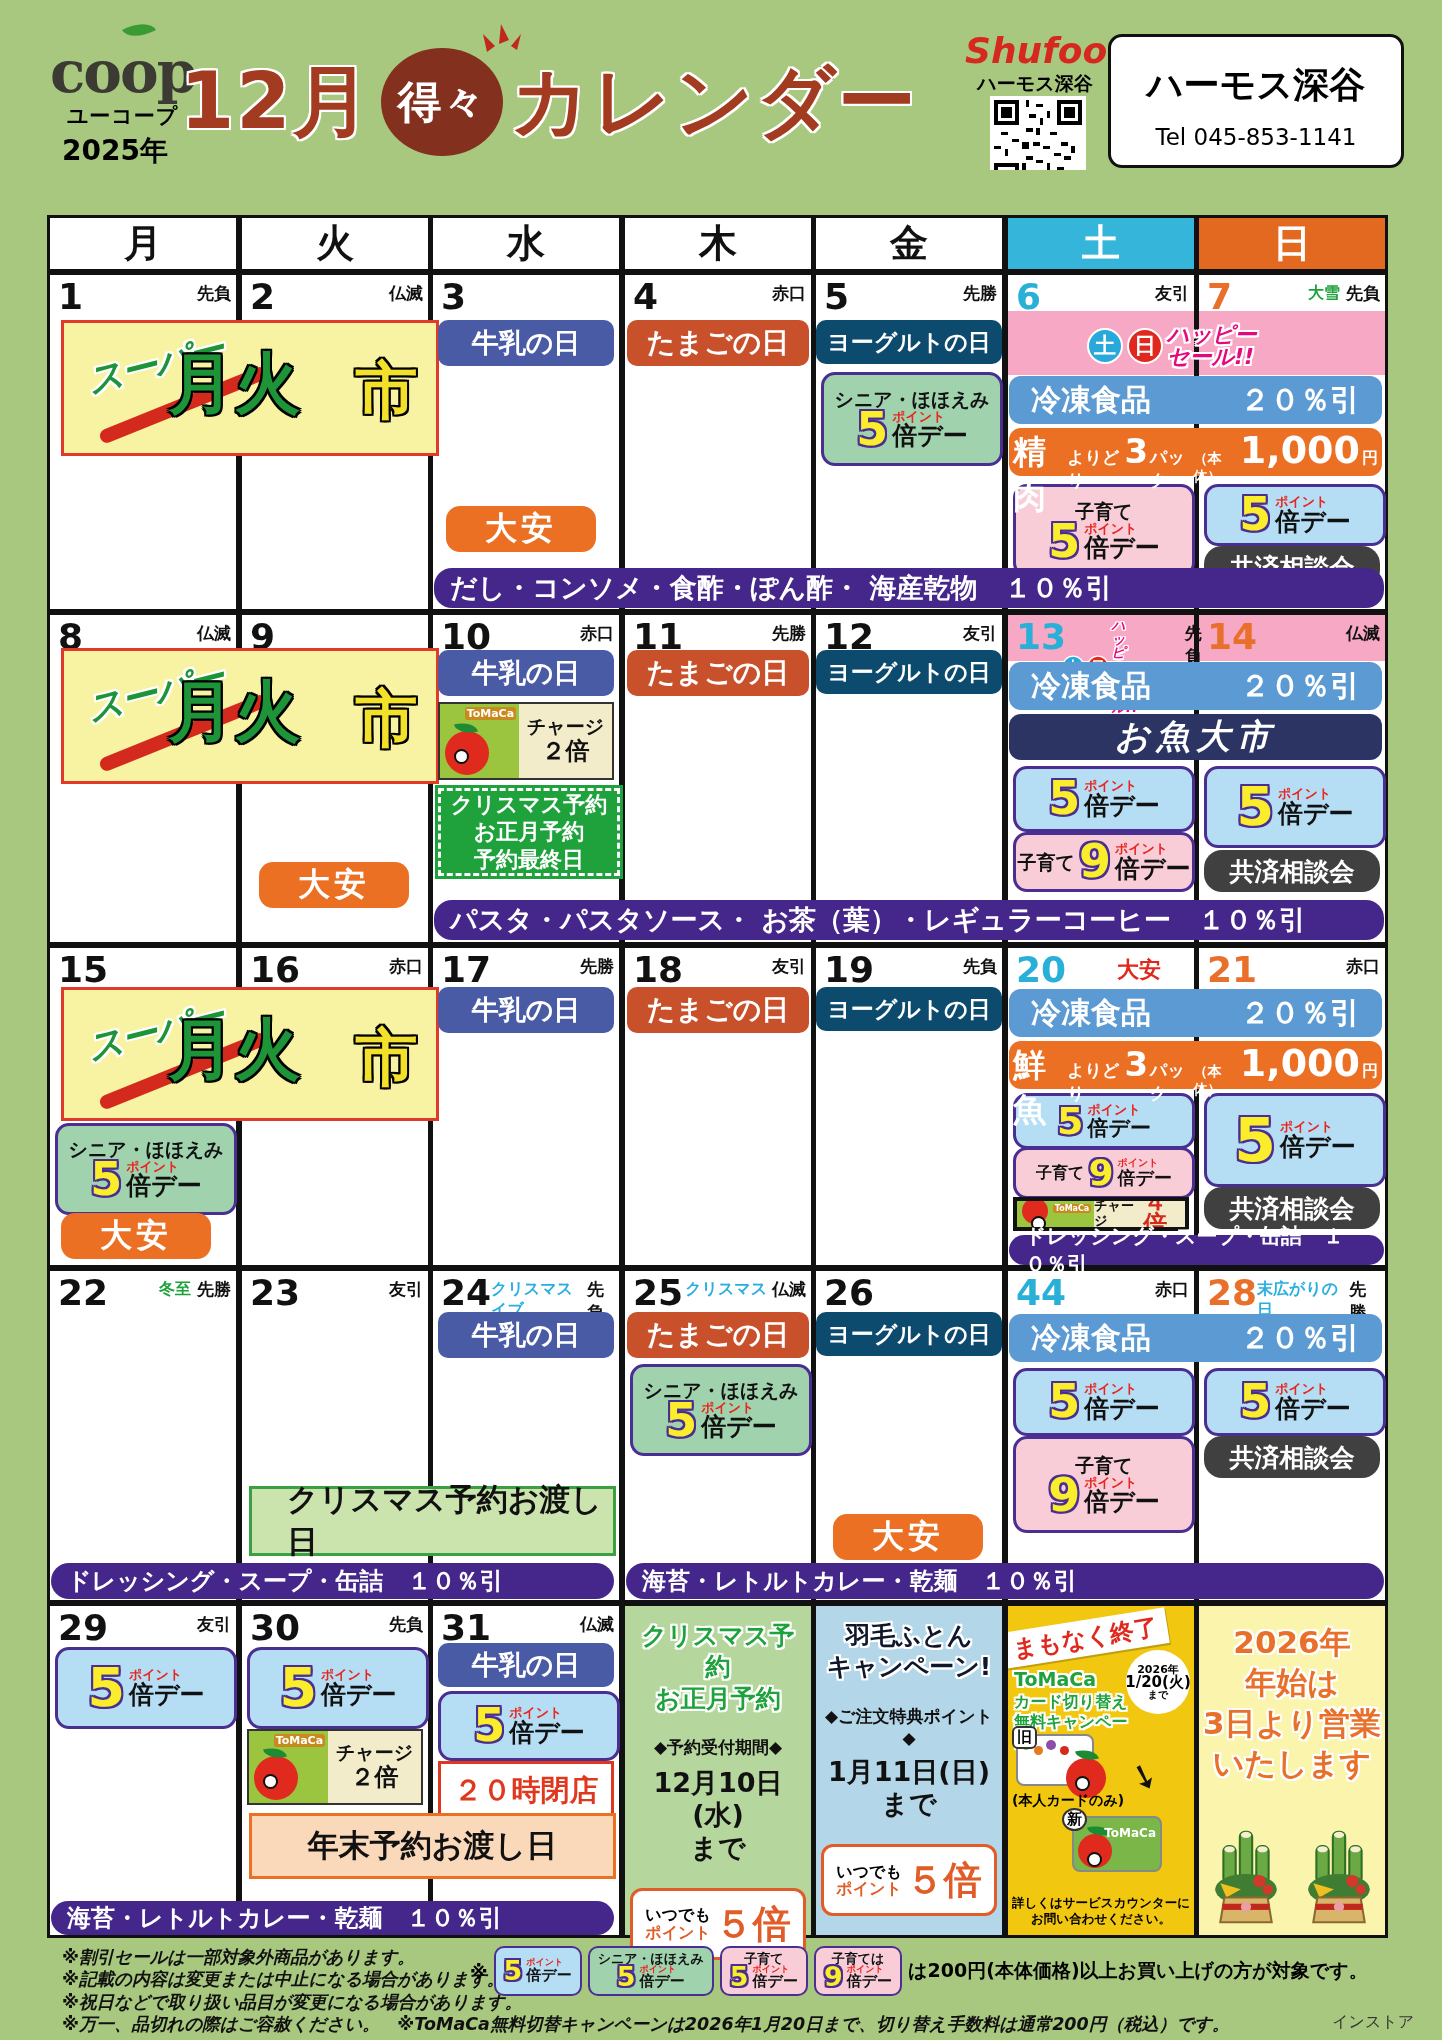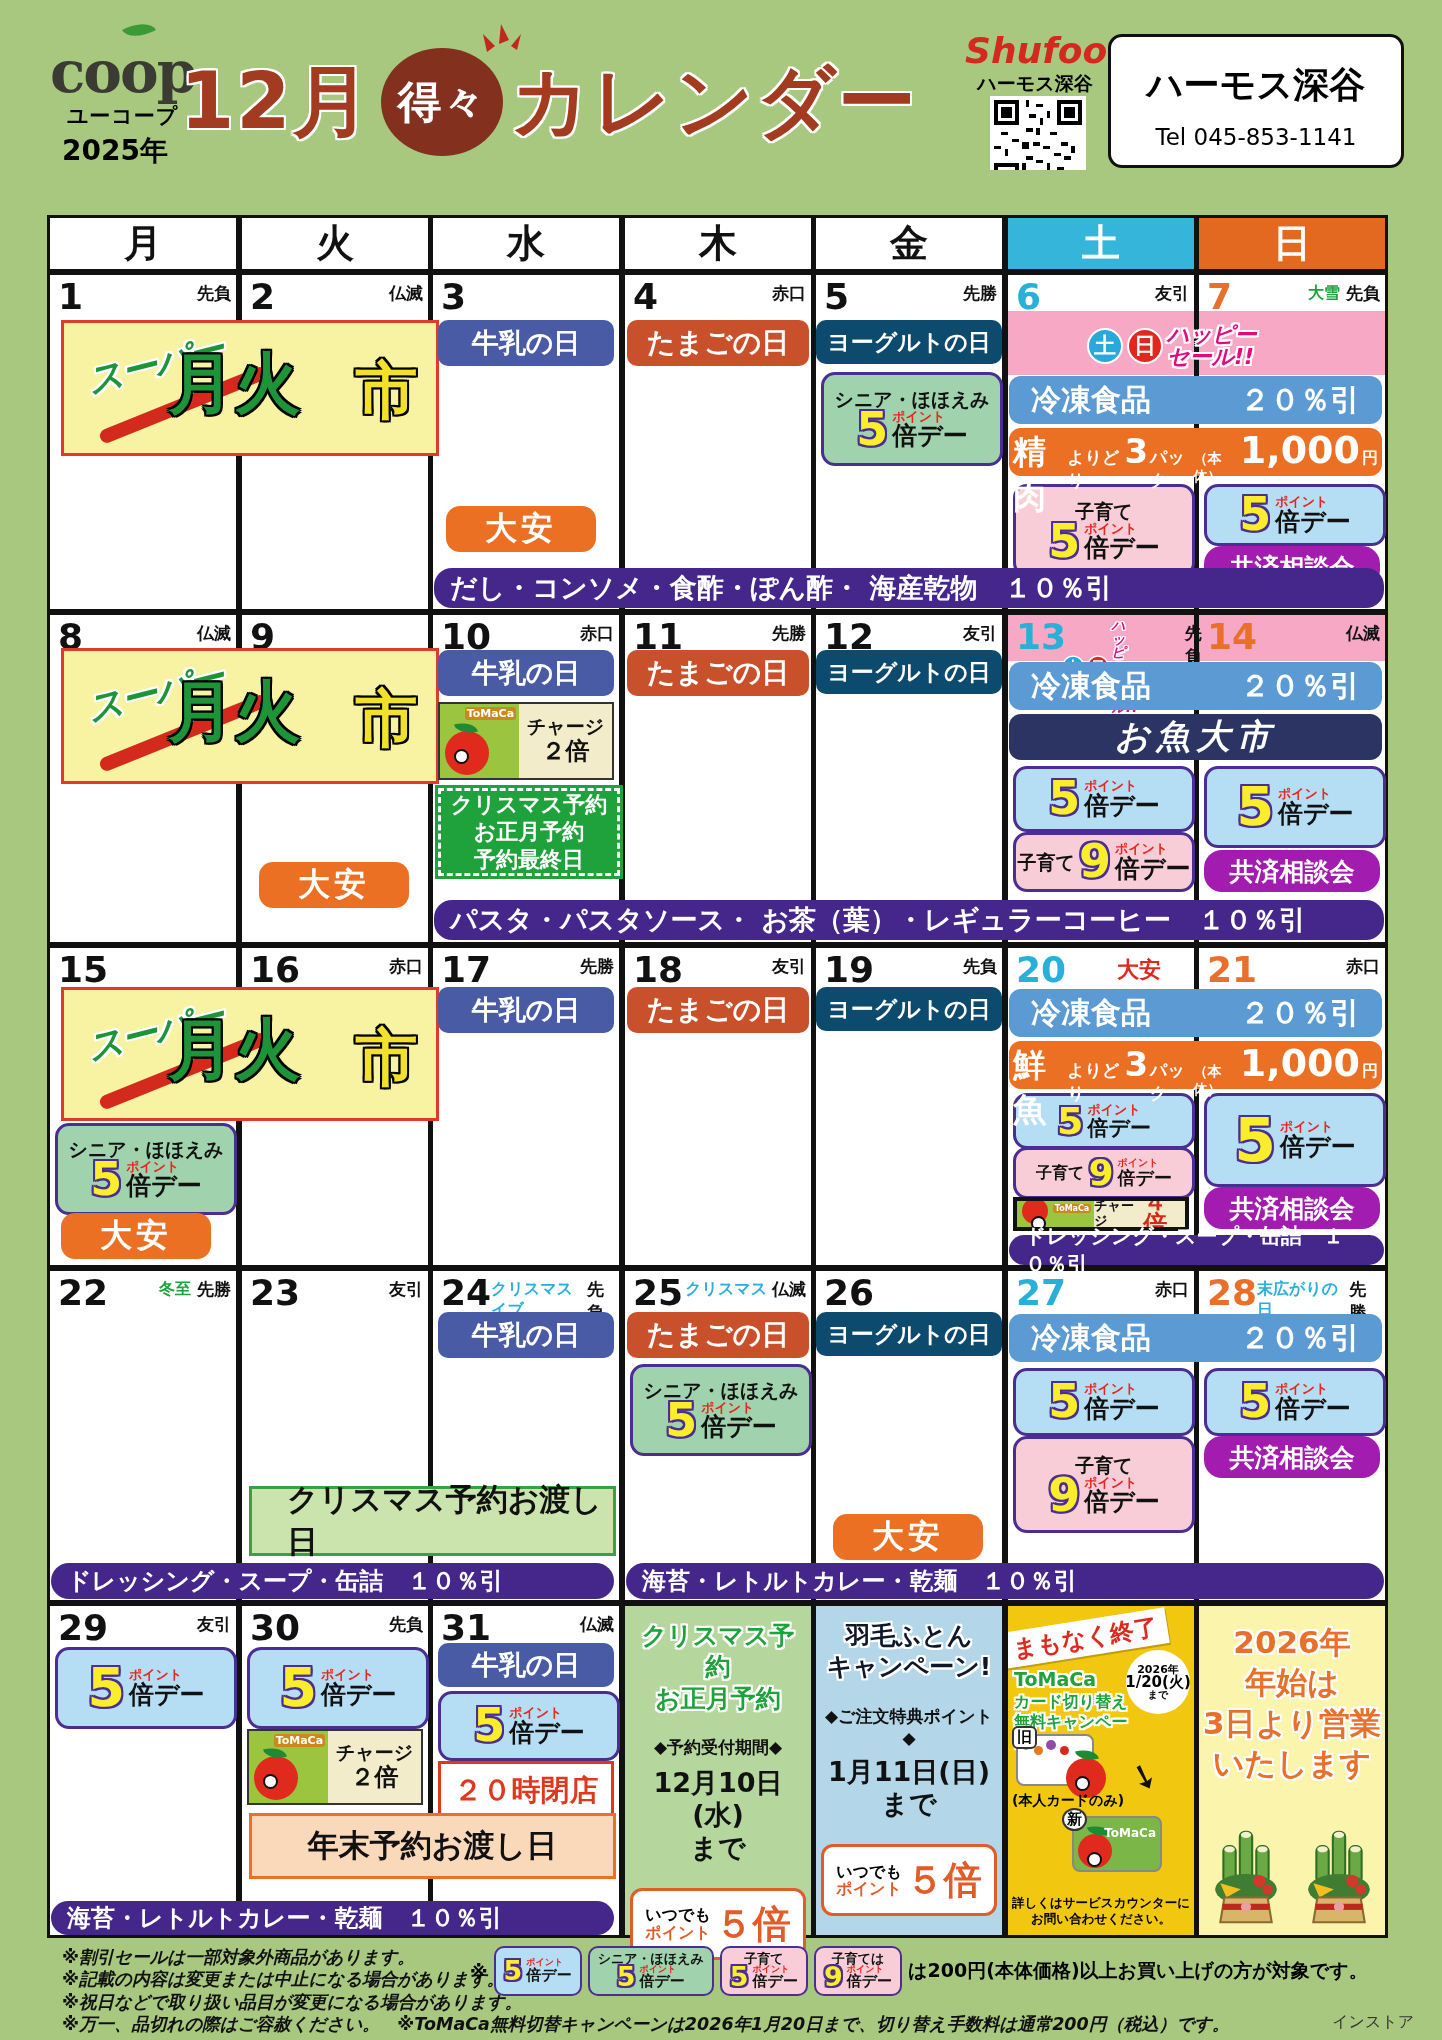"共済相談会" .bkyosai { background: #a21caf -> #404040 }
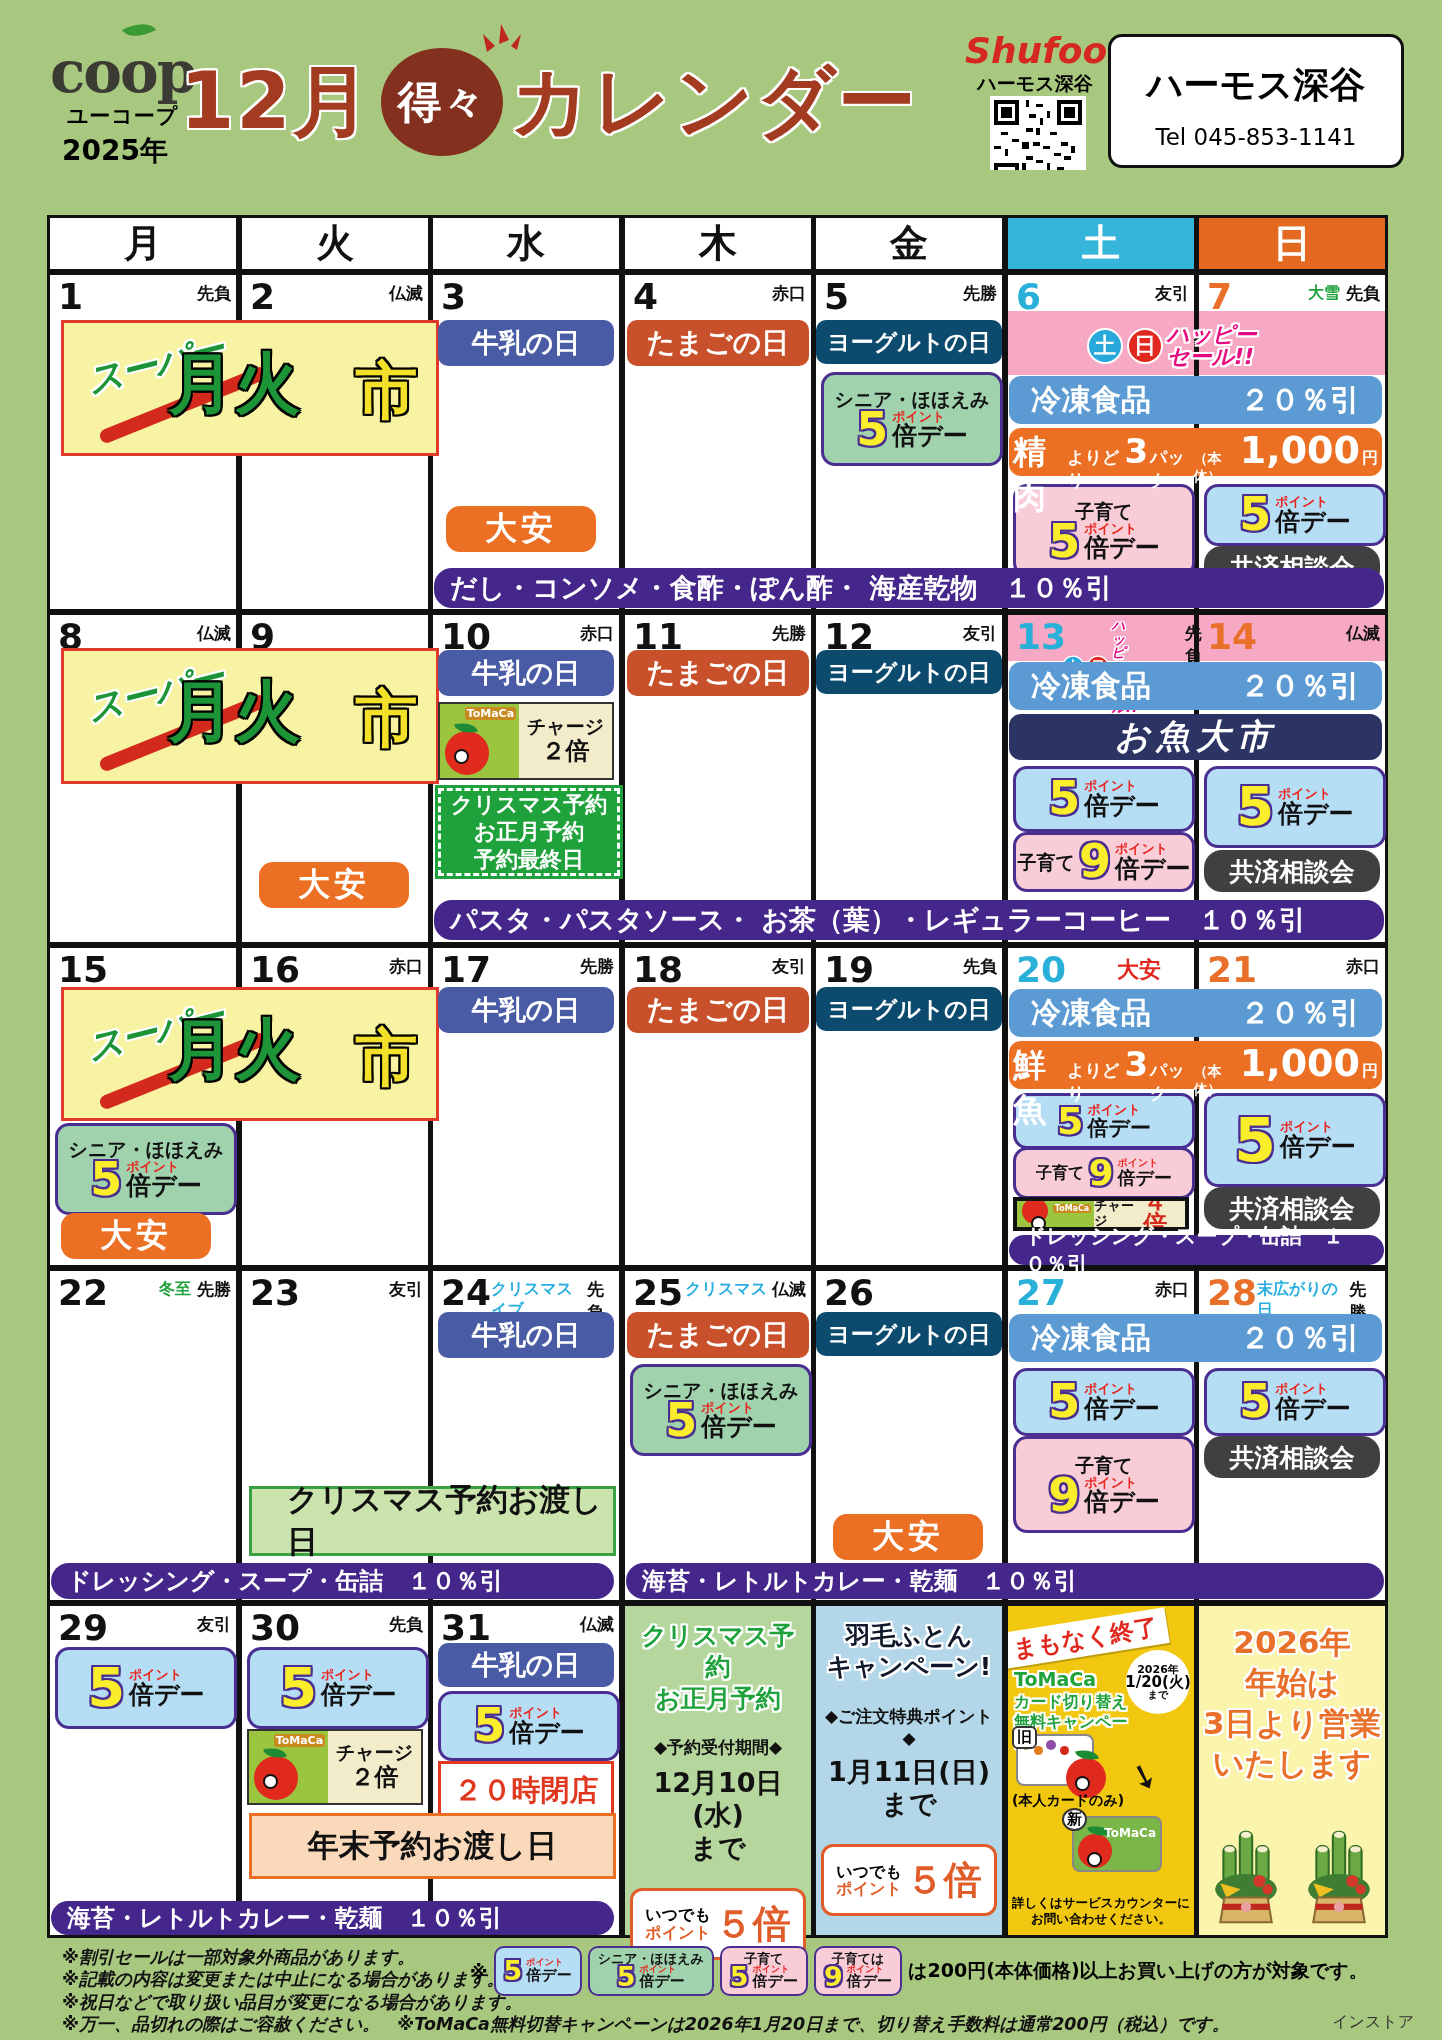"27" span.dn { text: 27 -> 44 }
